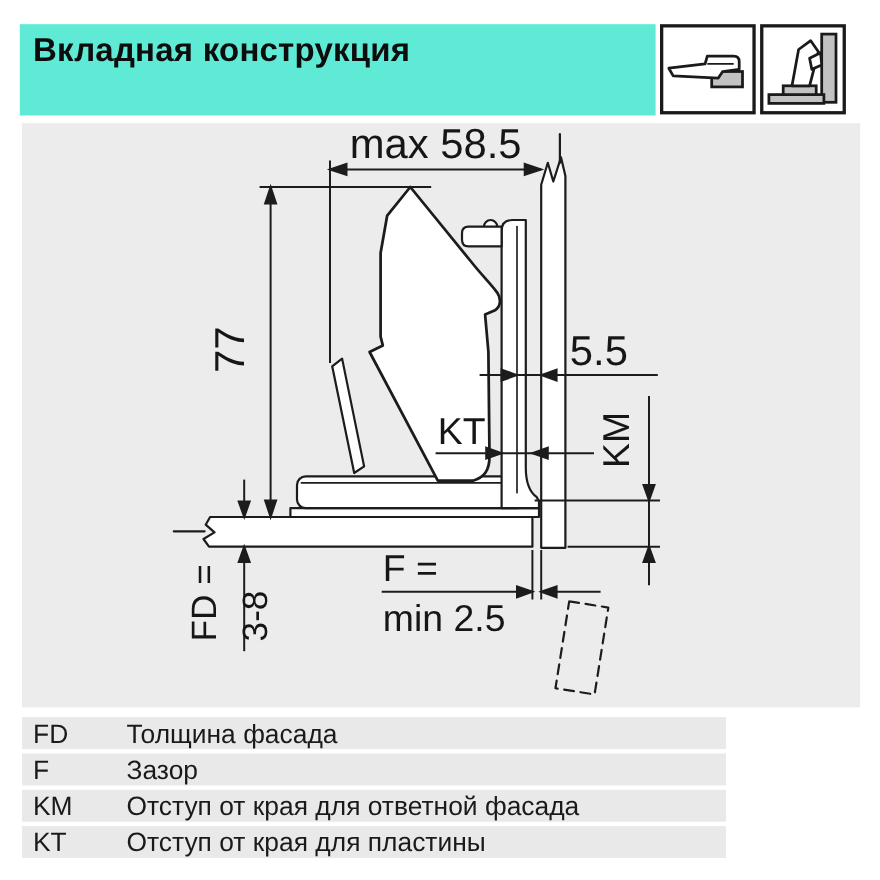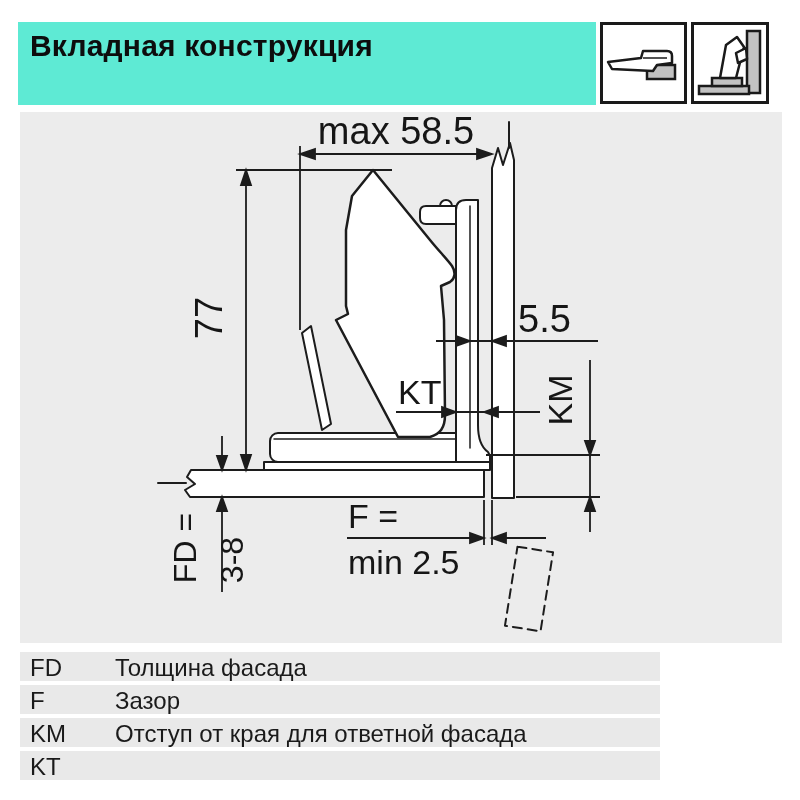"Отступ от края для пластины" span.legend-desc { html: none -> <span>Отступ от края для пластины</span> }
